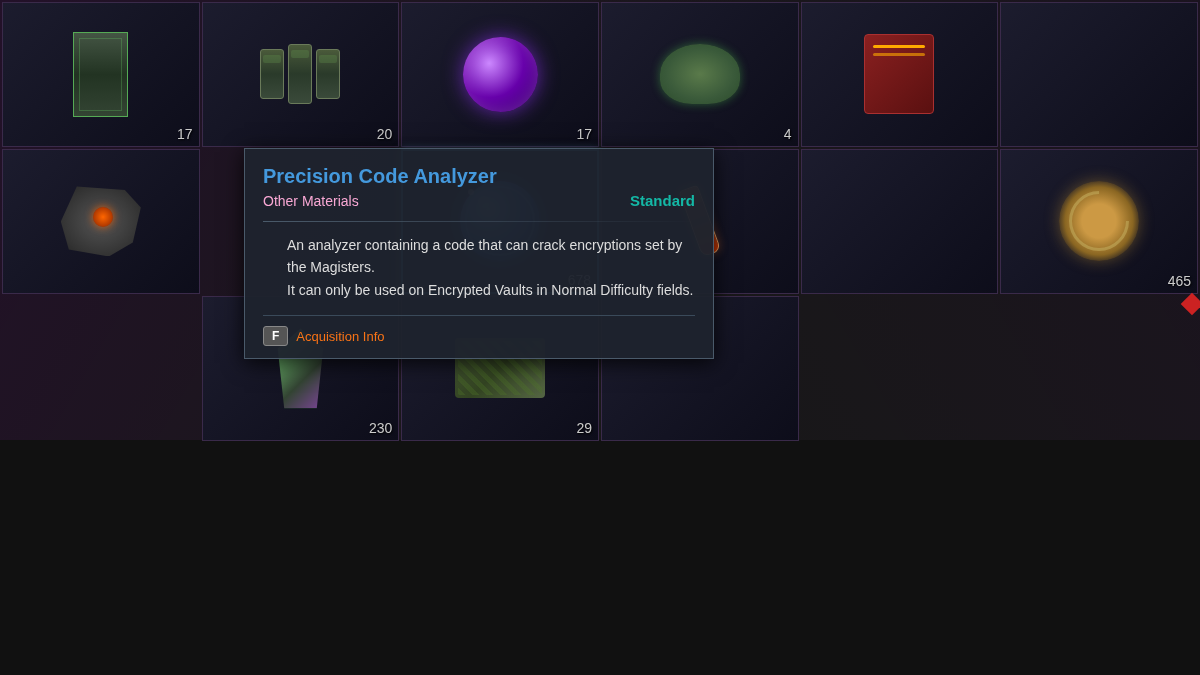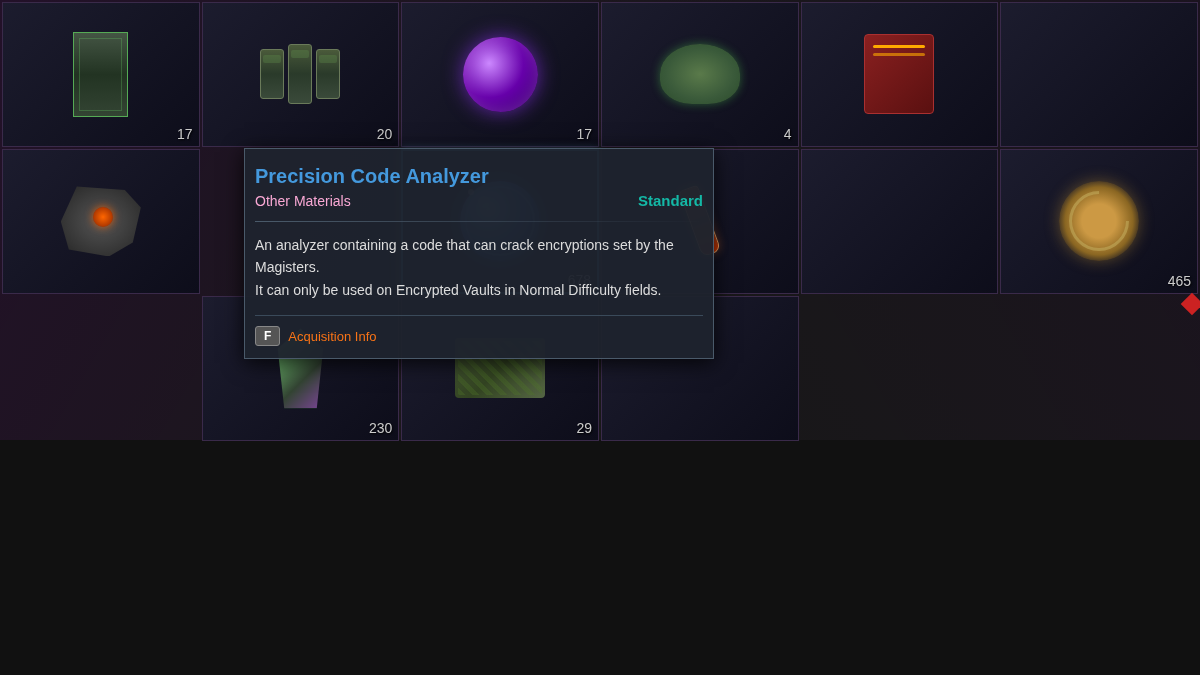"Precision Code Analyzer" .tooltip-panel { padding: 16px 10px 12px -> 16px 18px 12px }
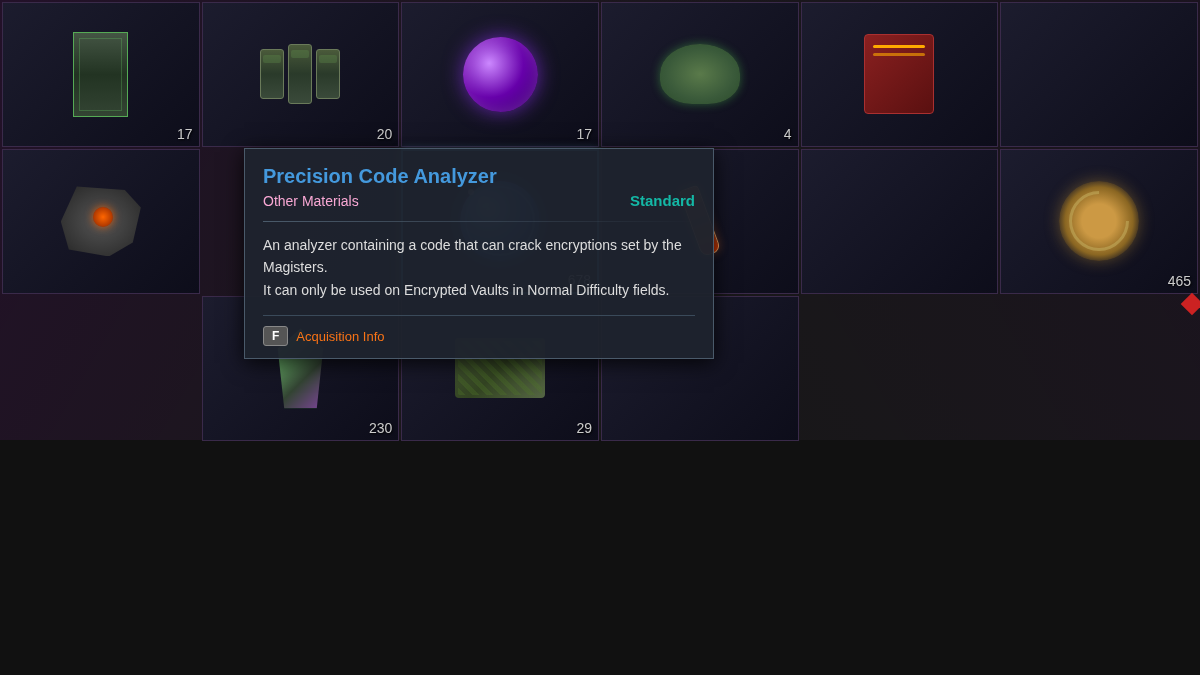"An analyzer containing a code" .tooltip-description { margin-left: none -> 24px }
